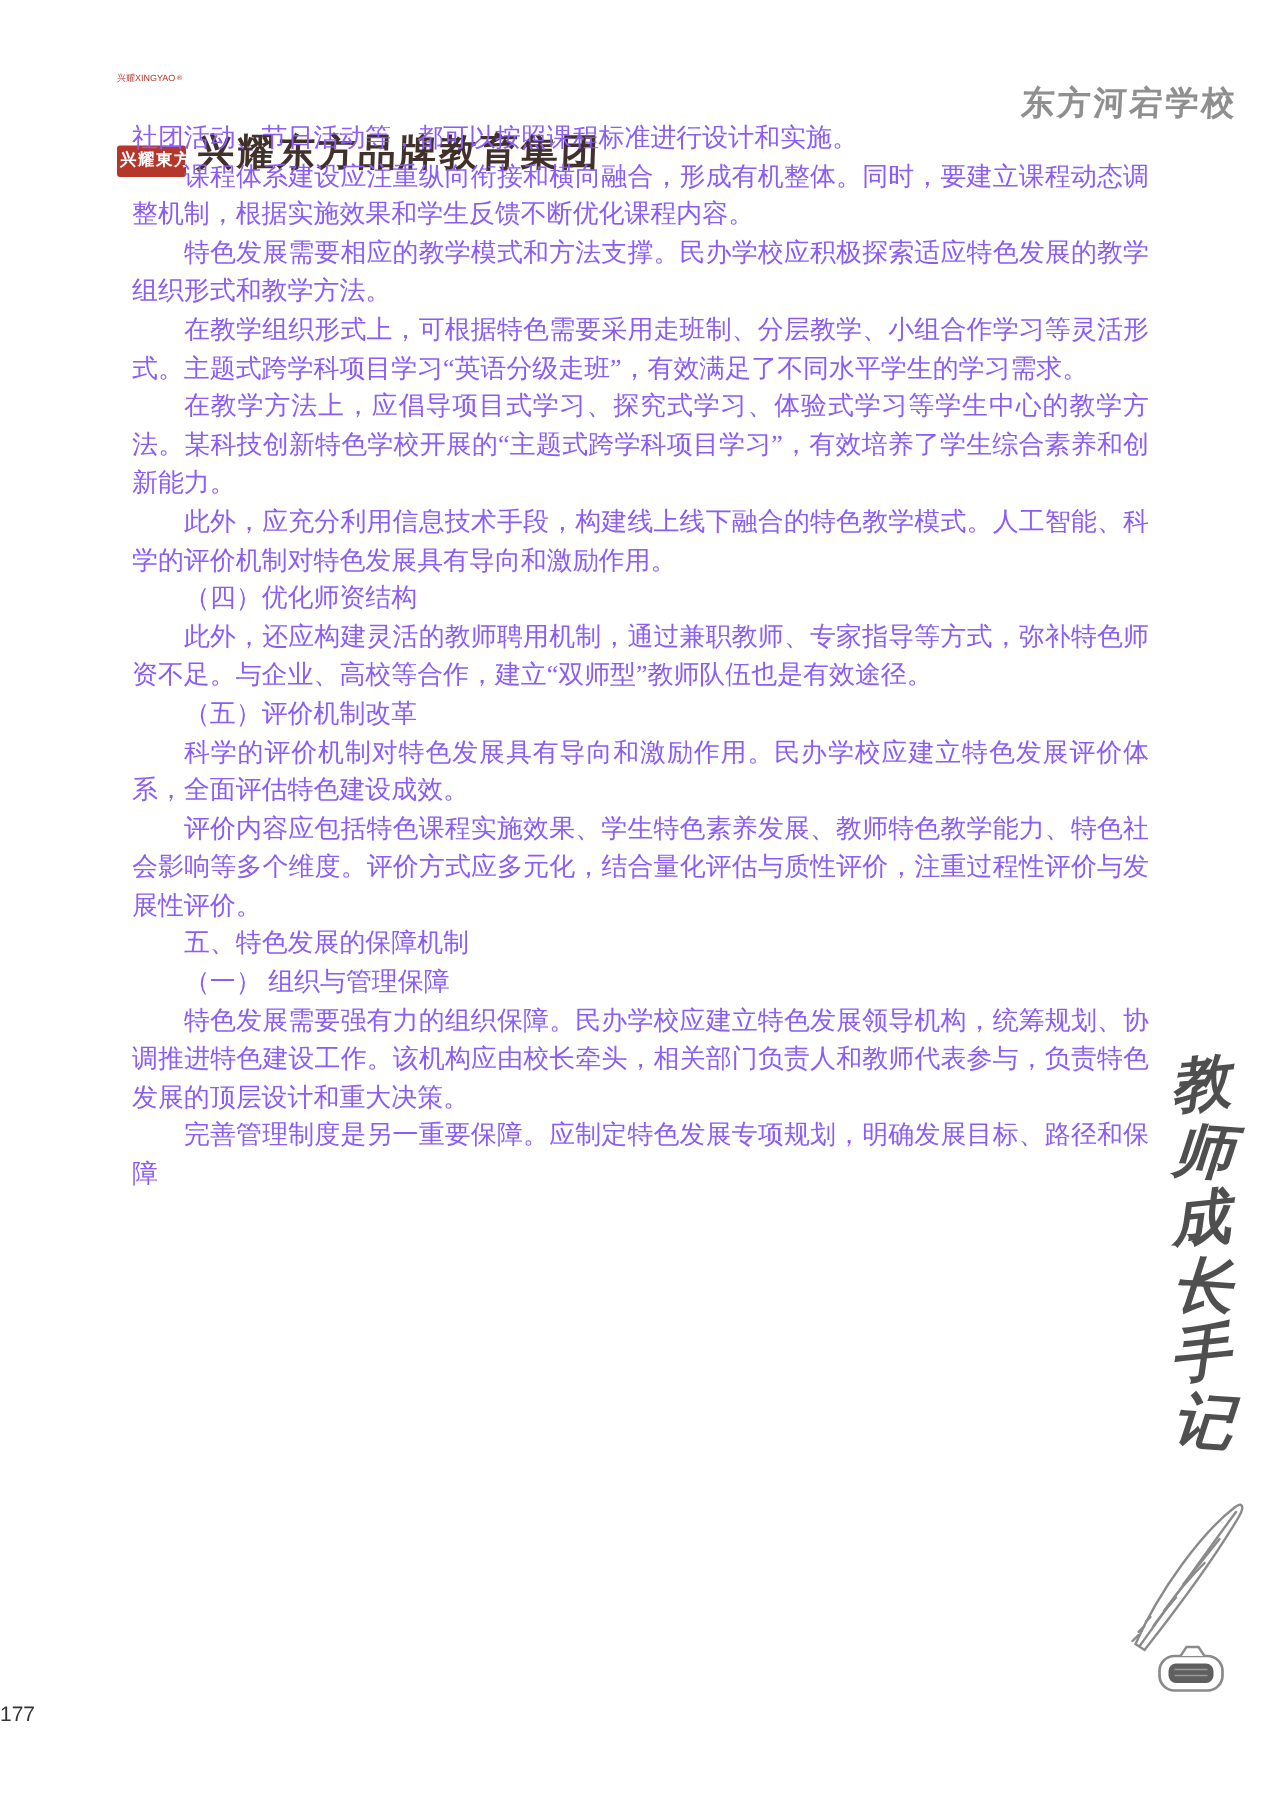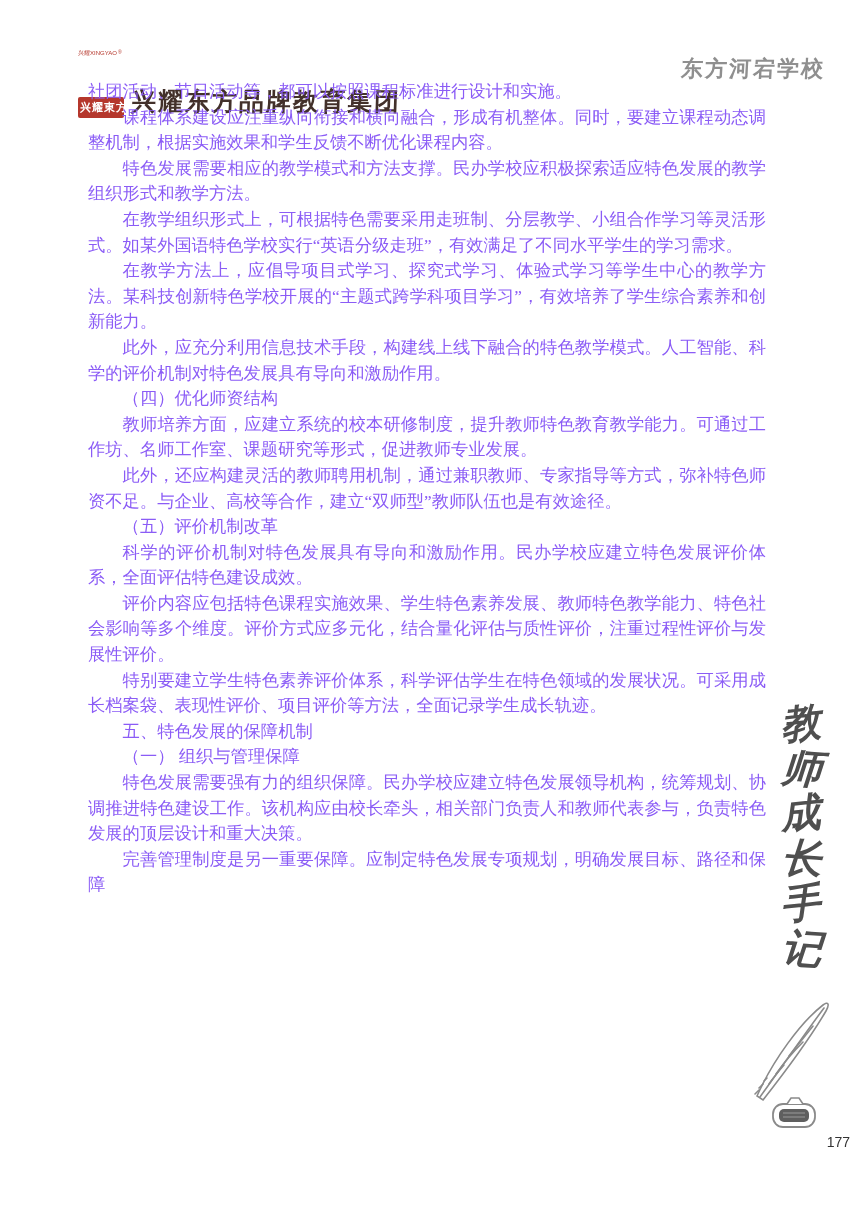"在教学组织形式上，可根据特色需要采用走班制、分层教学、小组合作学习等灵活形式。如" p { text: 如某外国语特色学校实行 -> 主题式跨学科项目学习 }
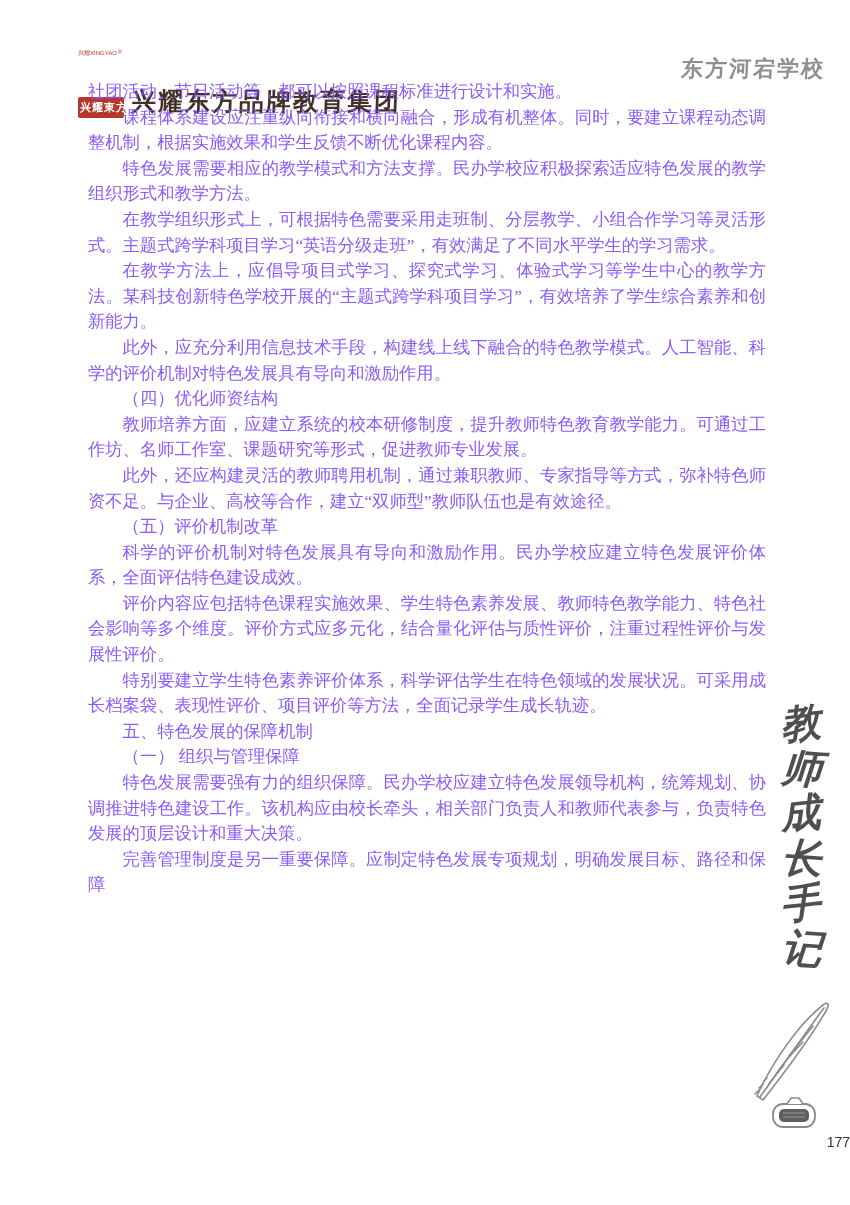"教师培养方面，应建立系统的校本研修制度，提升教师特色教育教学能力。可通过工作坊、" p { html: <p>教师培养方面，应建立系统的校本研修制度，提升教师特色教育教学能力。可通过工作坊、名师工作室、课题研究等形式，促进教师专业发展。</p> -> none }
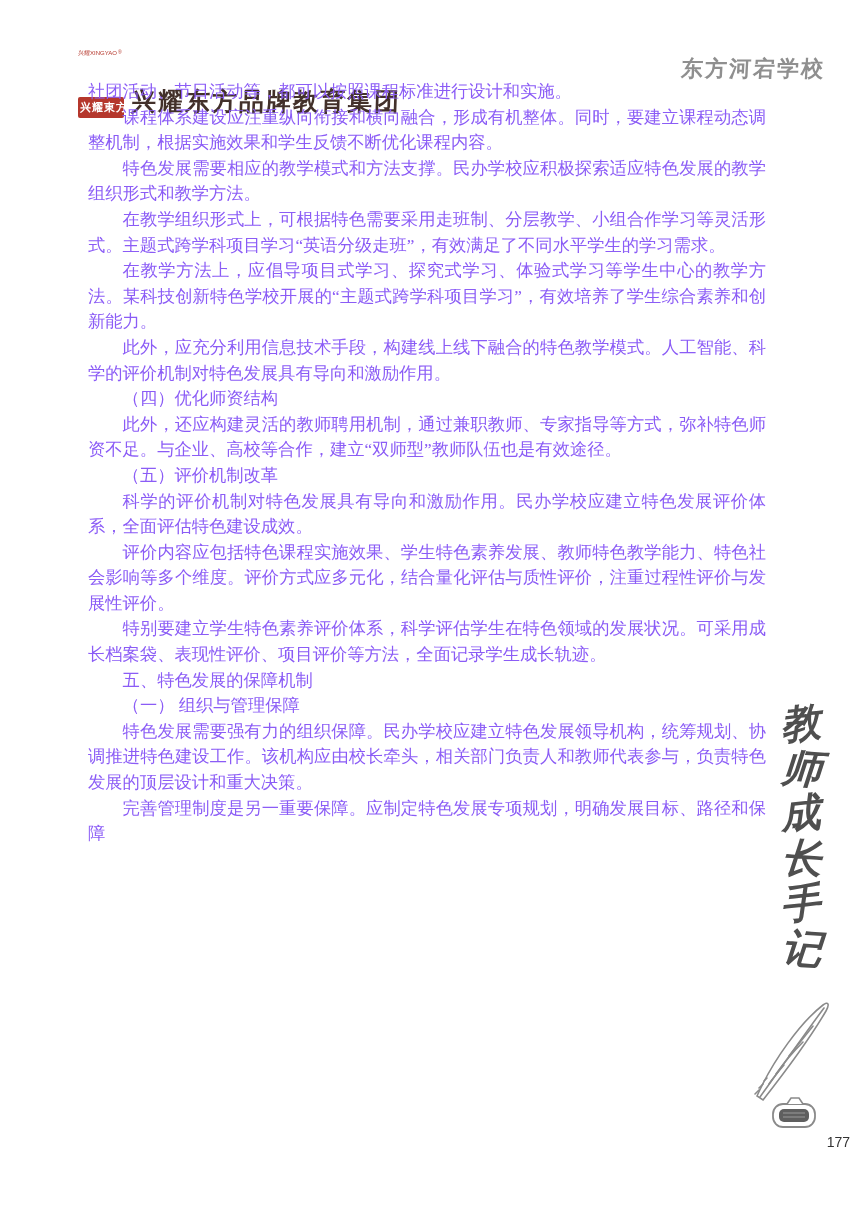"特别要建立学生特色素养评价体系，科学评估学生在特色领域的发展状况。可采用成长档案" p { html: <p>特别要建立学生特色素养评价体系，科学评估学生在特色领域的发展状况。可采用成长档案袋、表现性评价、项目评价等方法，全面记录学生成长轨迹。</p> -> none }
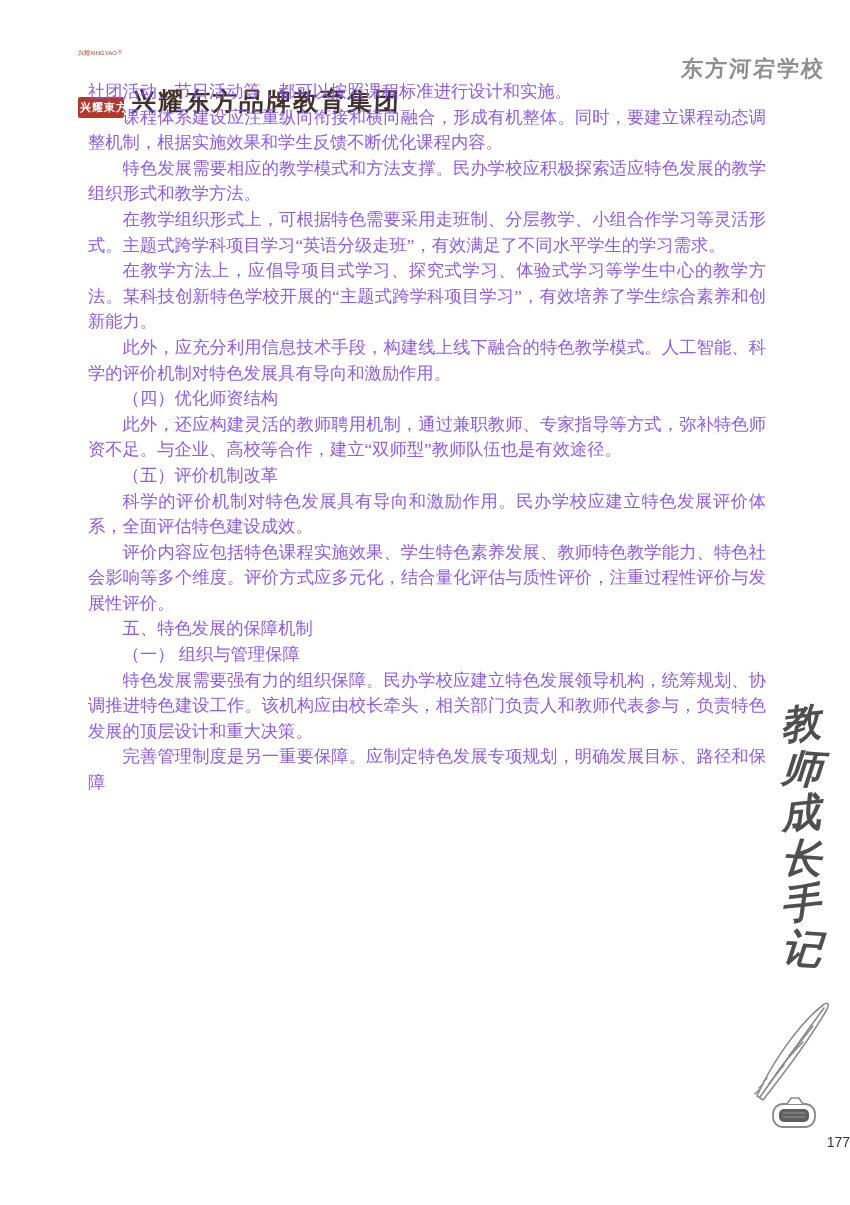"177" .footer { text-align: right -> left }
